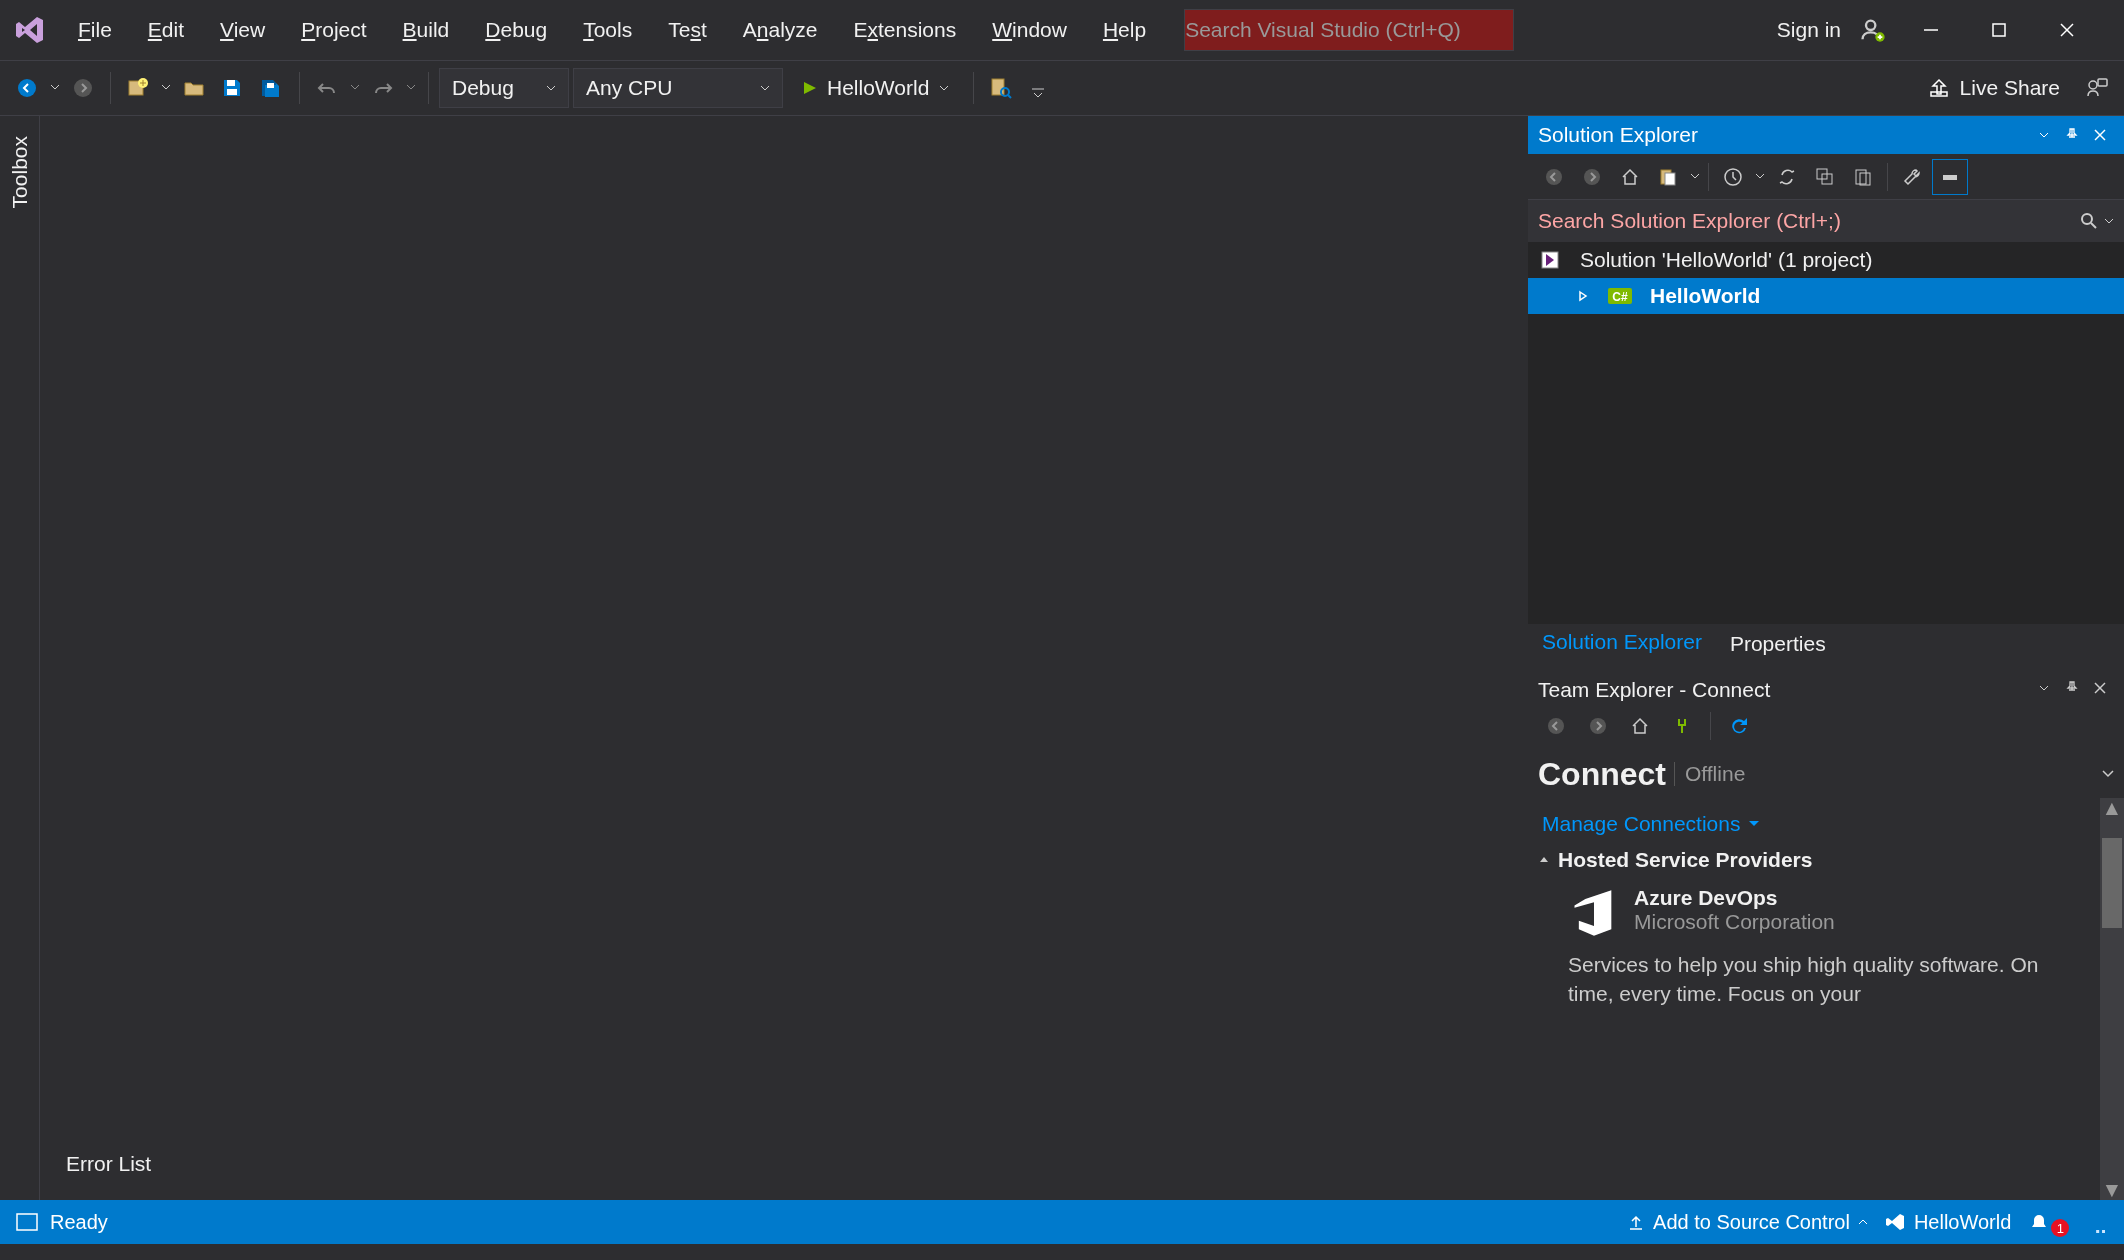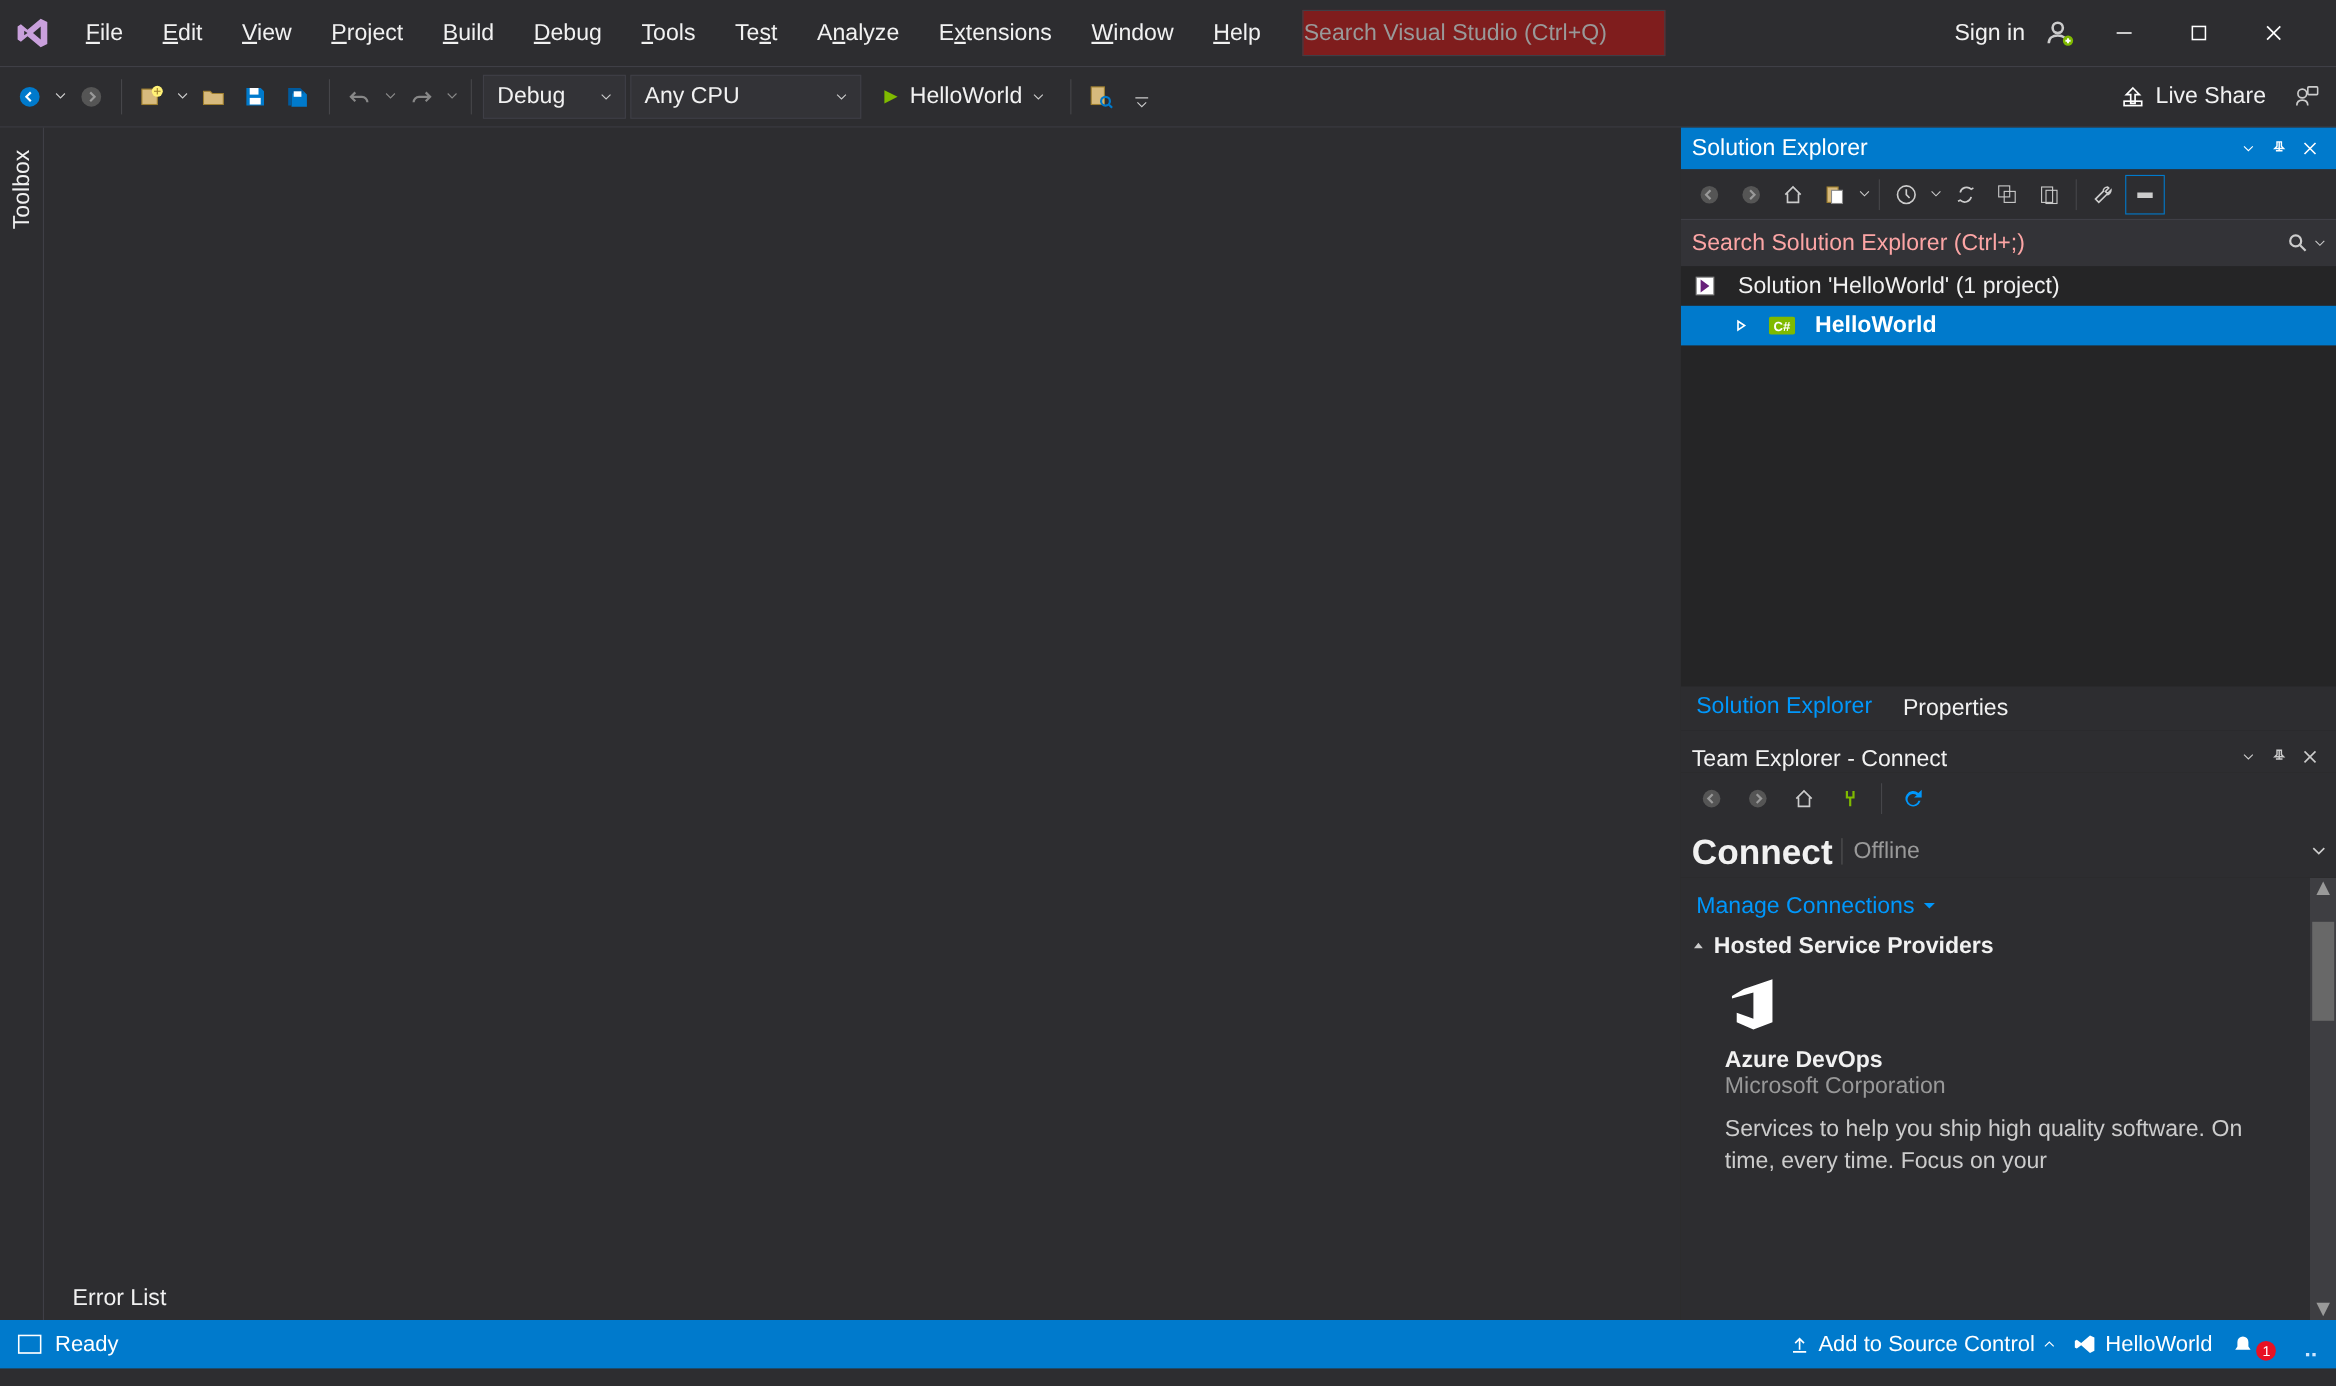"Azure DevOps" .provider { flex-direction: column -> none }
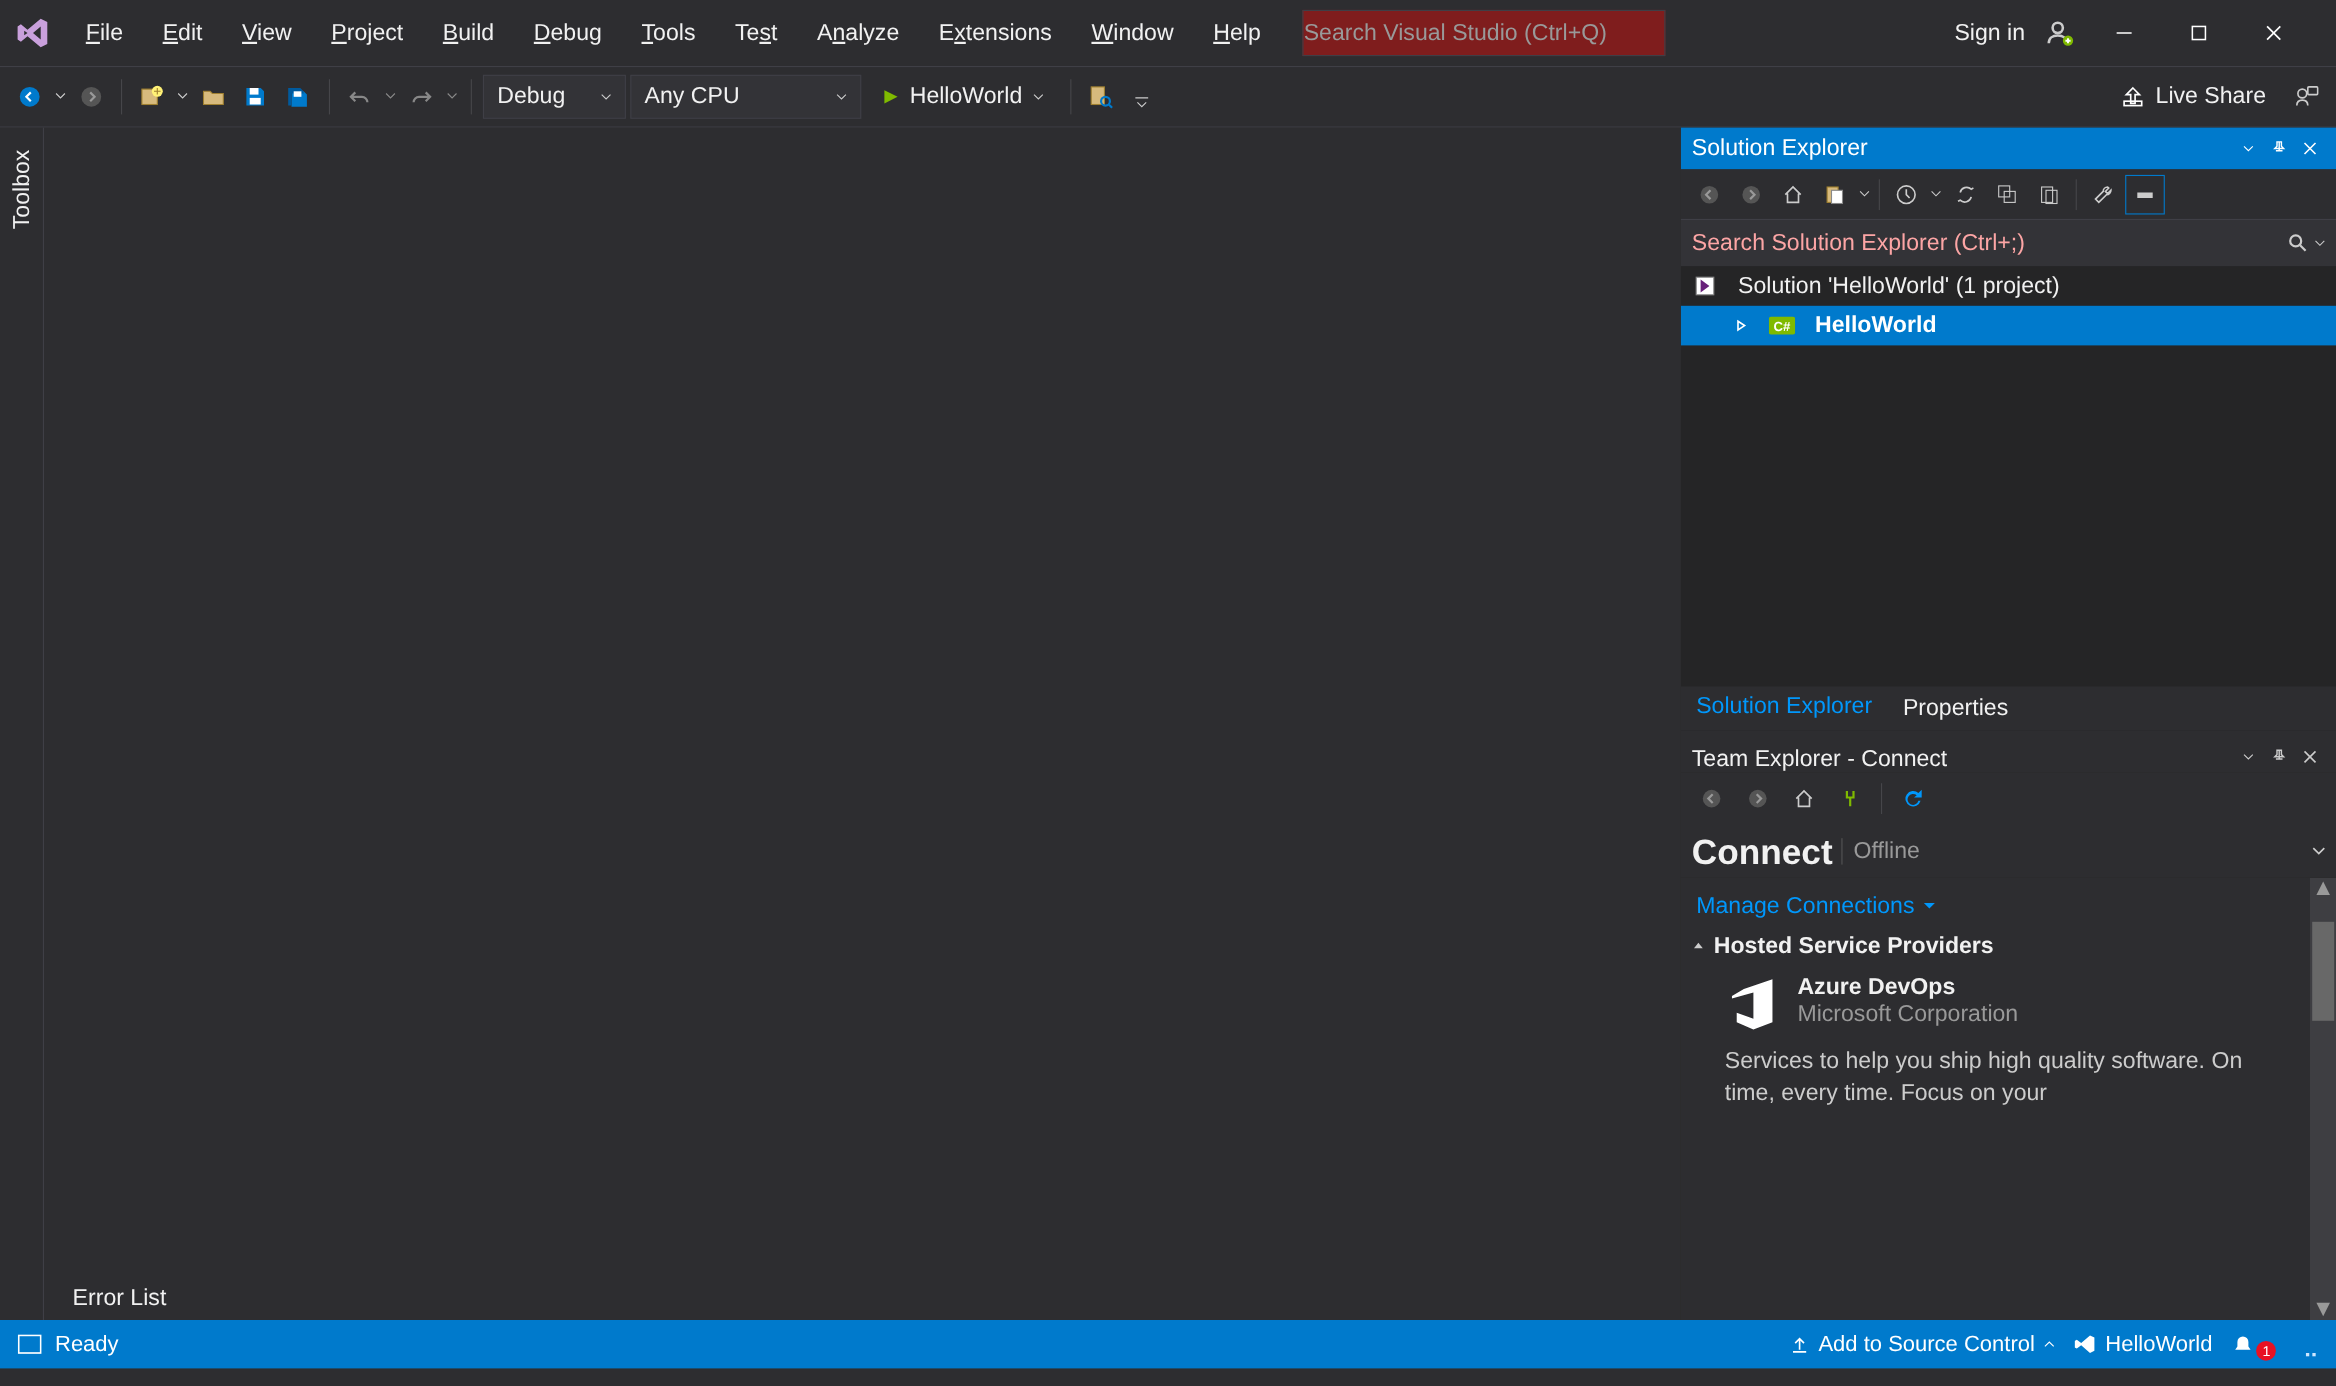"Error List" .errorlist-tab { bottom: 2px -> 18px }
